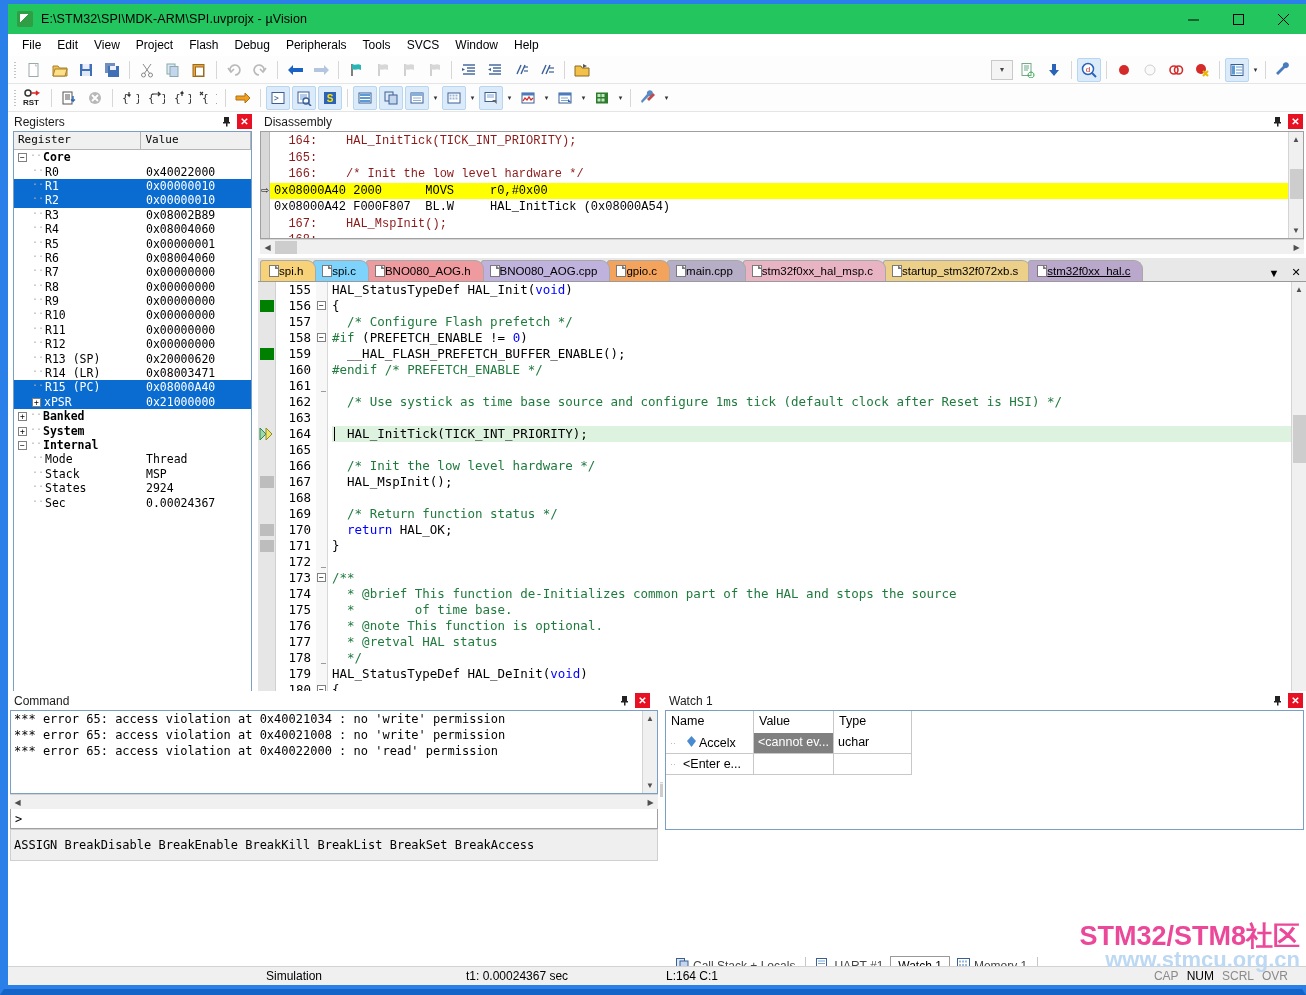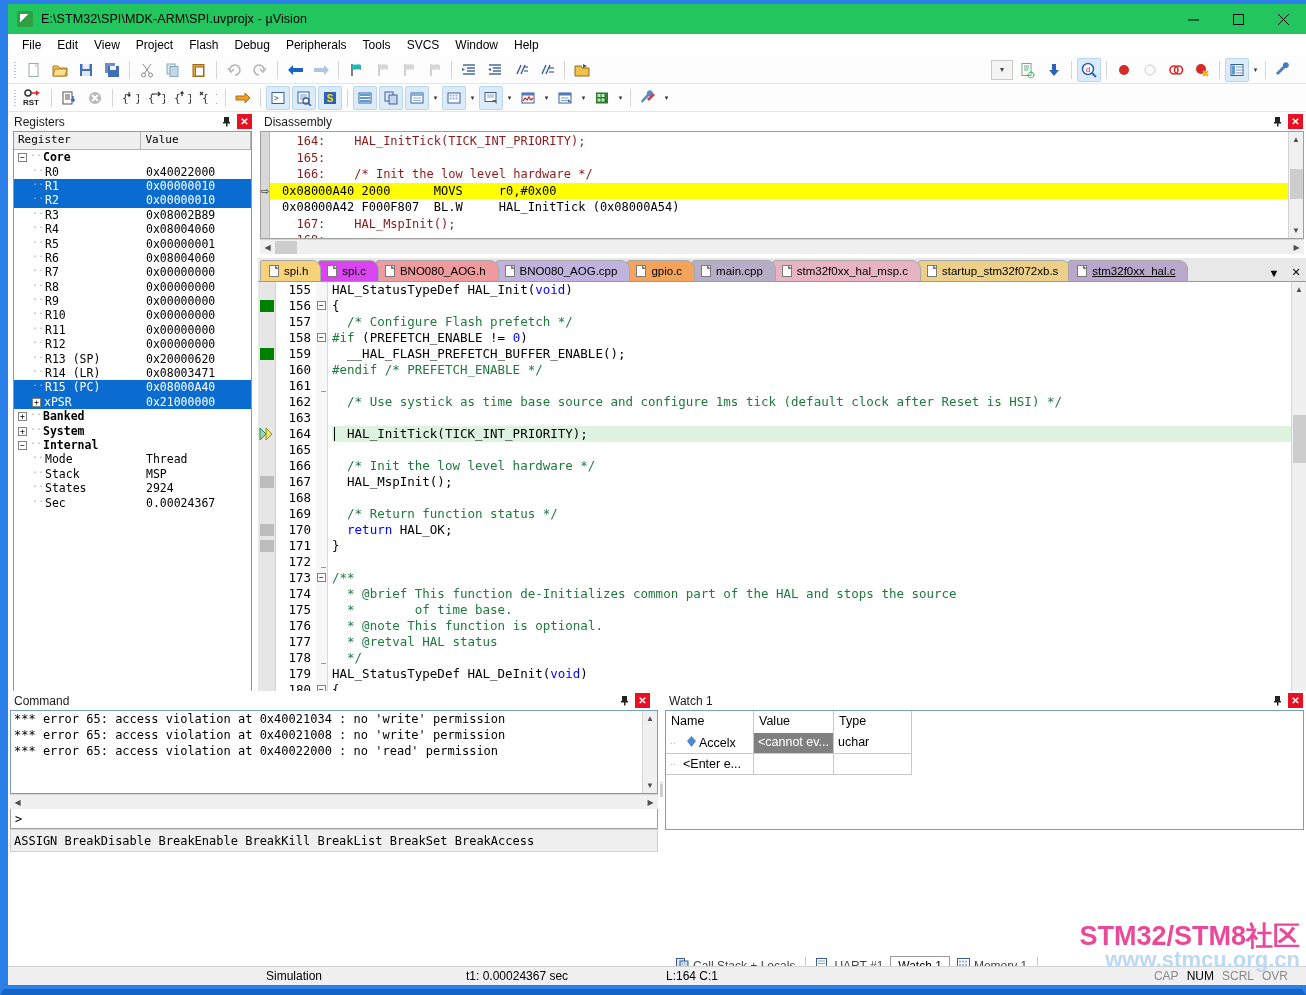"164: HAL_InitTick(TICK_INT_PRIORITY);" .dis-line { font-family: none -> Liberation Mono, monospace; padding-left: 12px -> 4px }
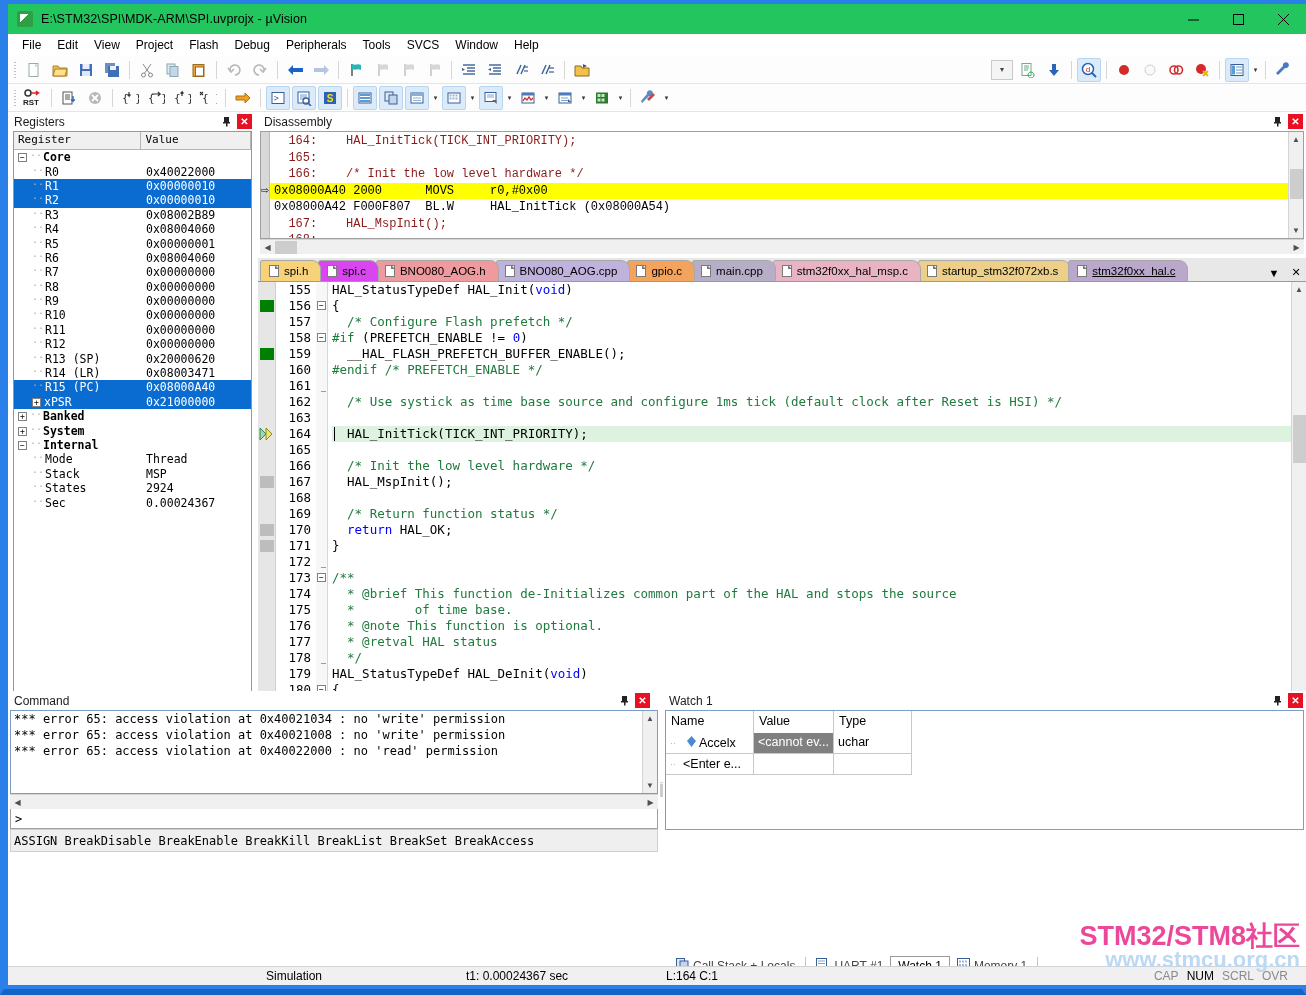"spi.h" .edtab { gap: 5px -> none }
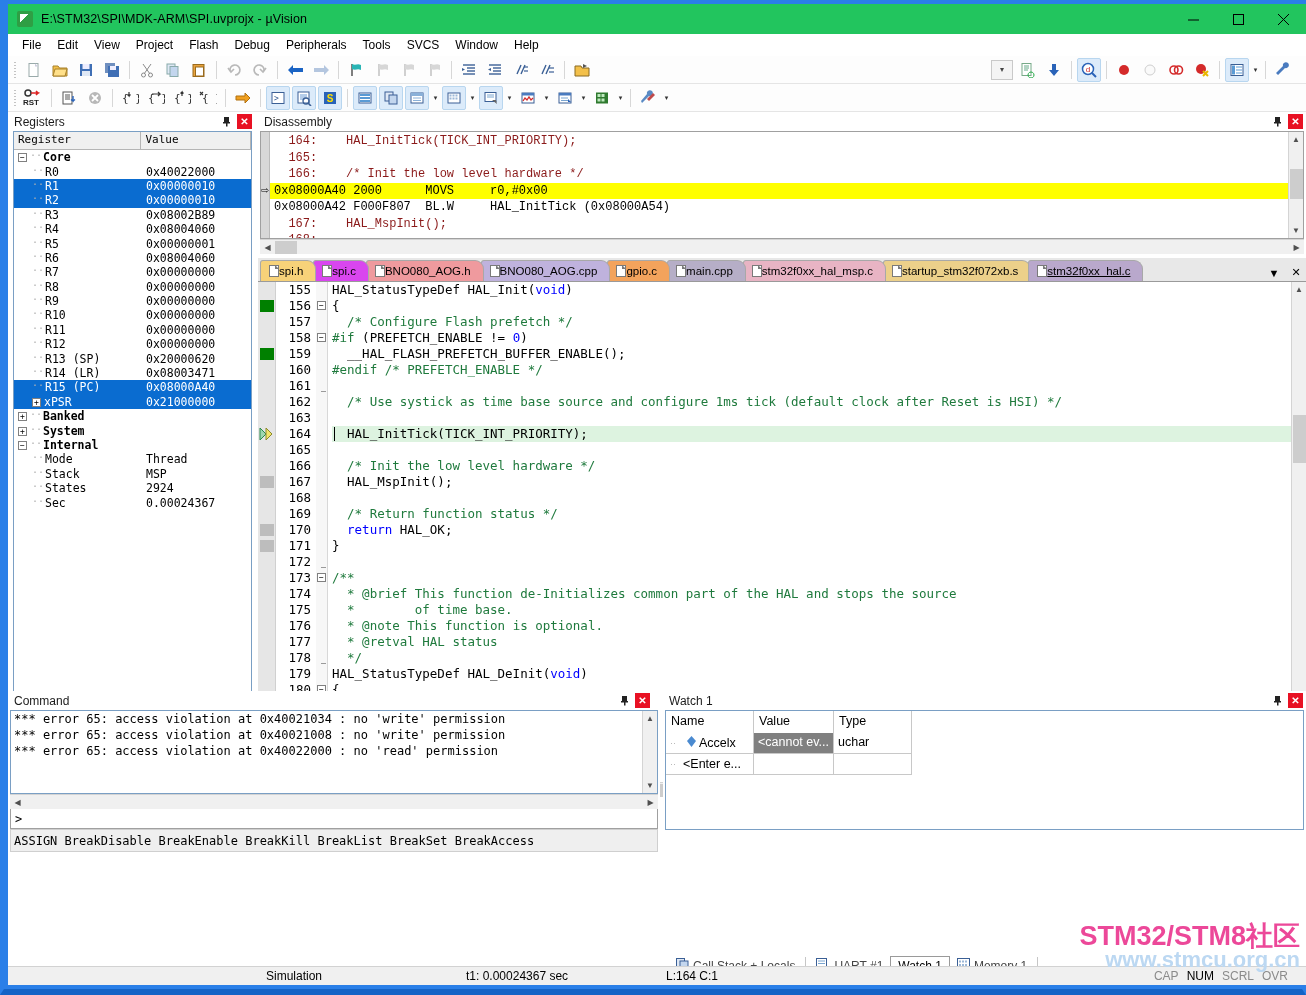"spi.c" div.edtab { background: #d946ef -> #7dd3fc }
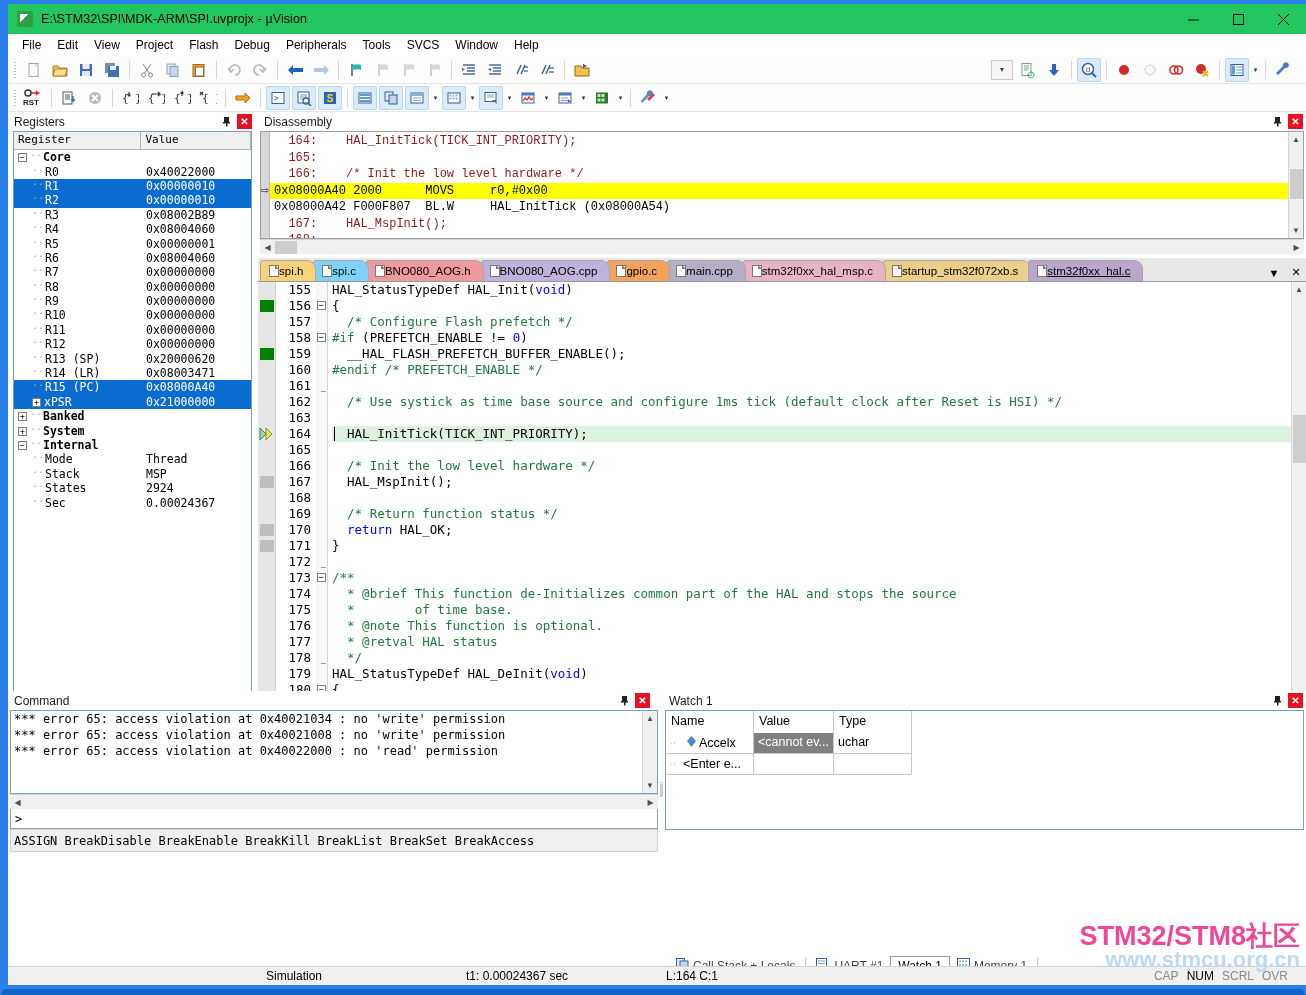"ASSIGN BreakDisable BreakEnable" .cmd-hints { height: 23px -> 32px }
